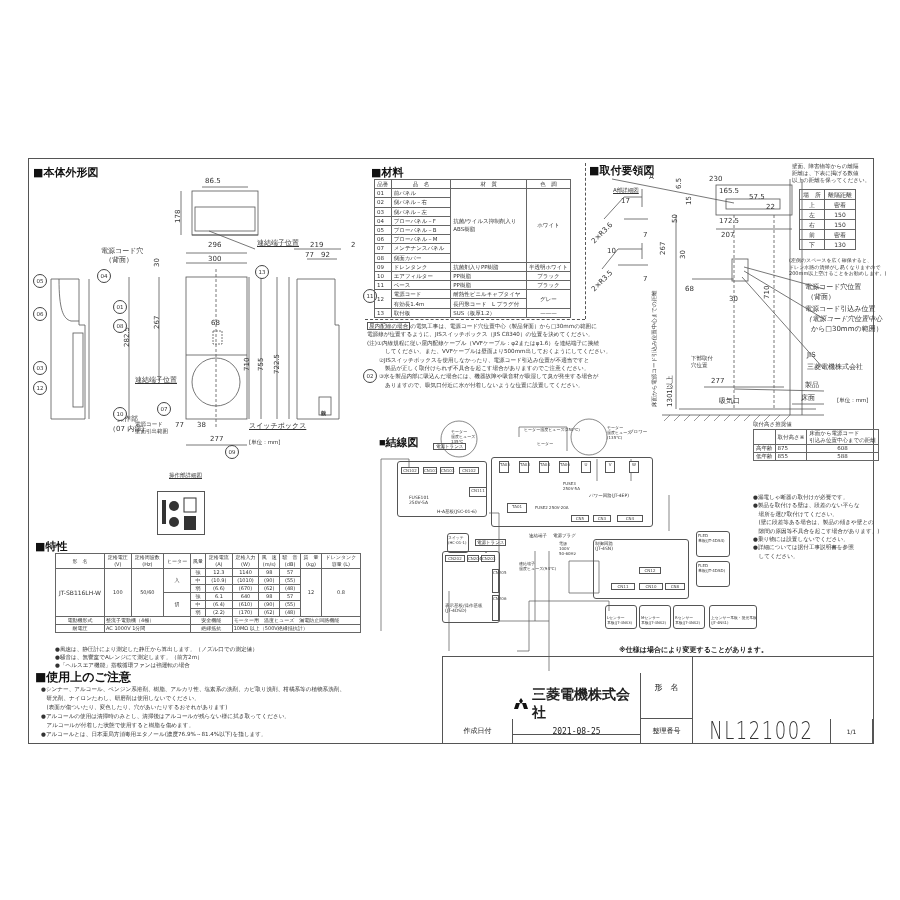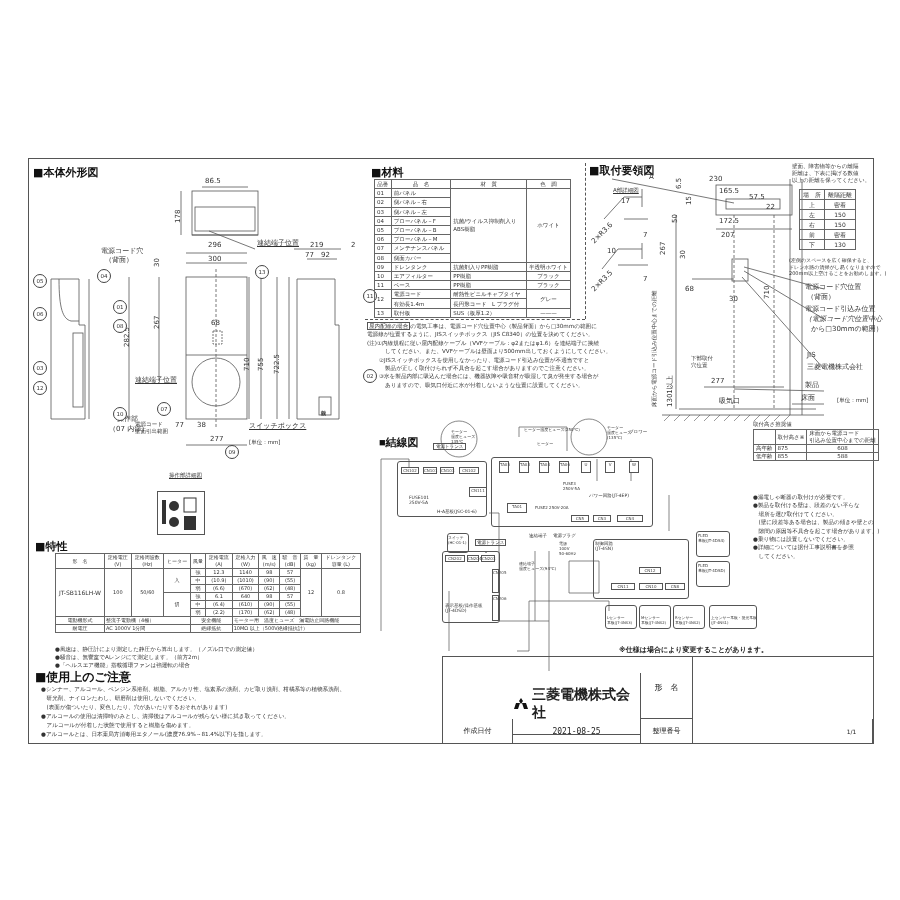"NL121002" div.tb-cell { html: none -> <div> <span>NL121002</span> </div> }
